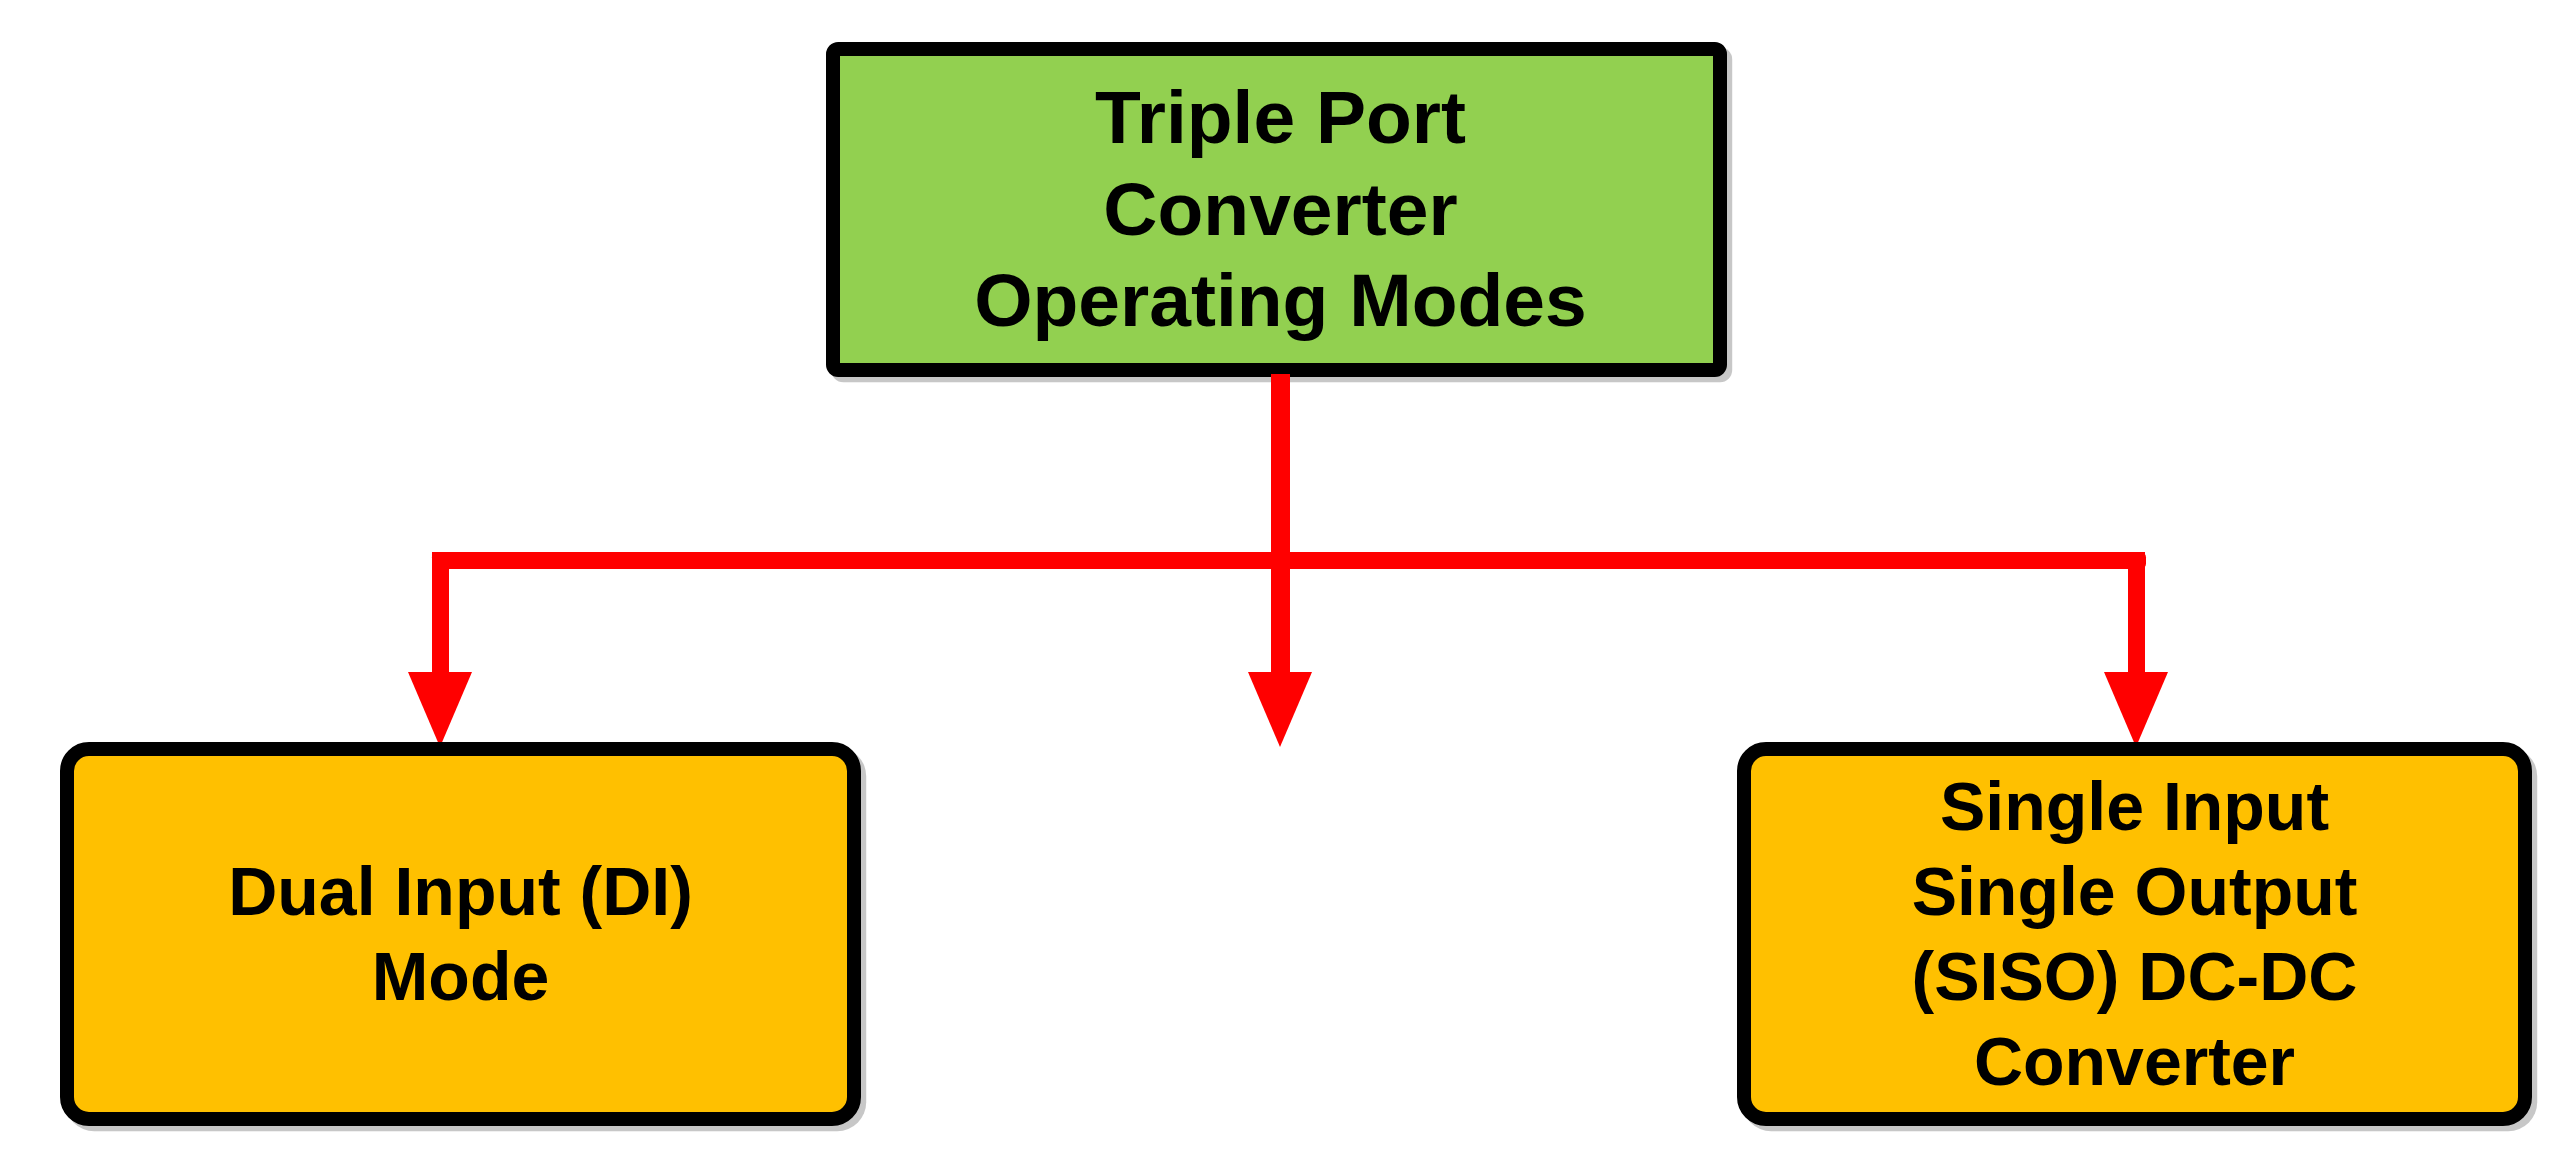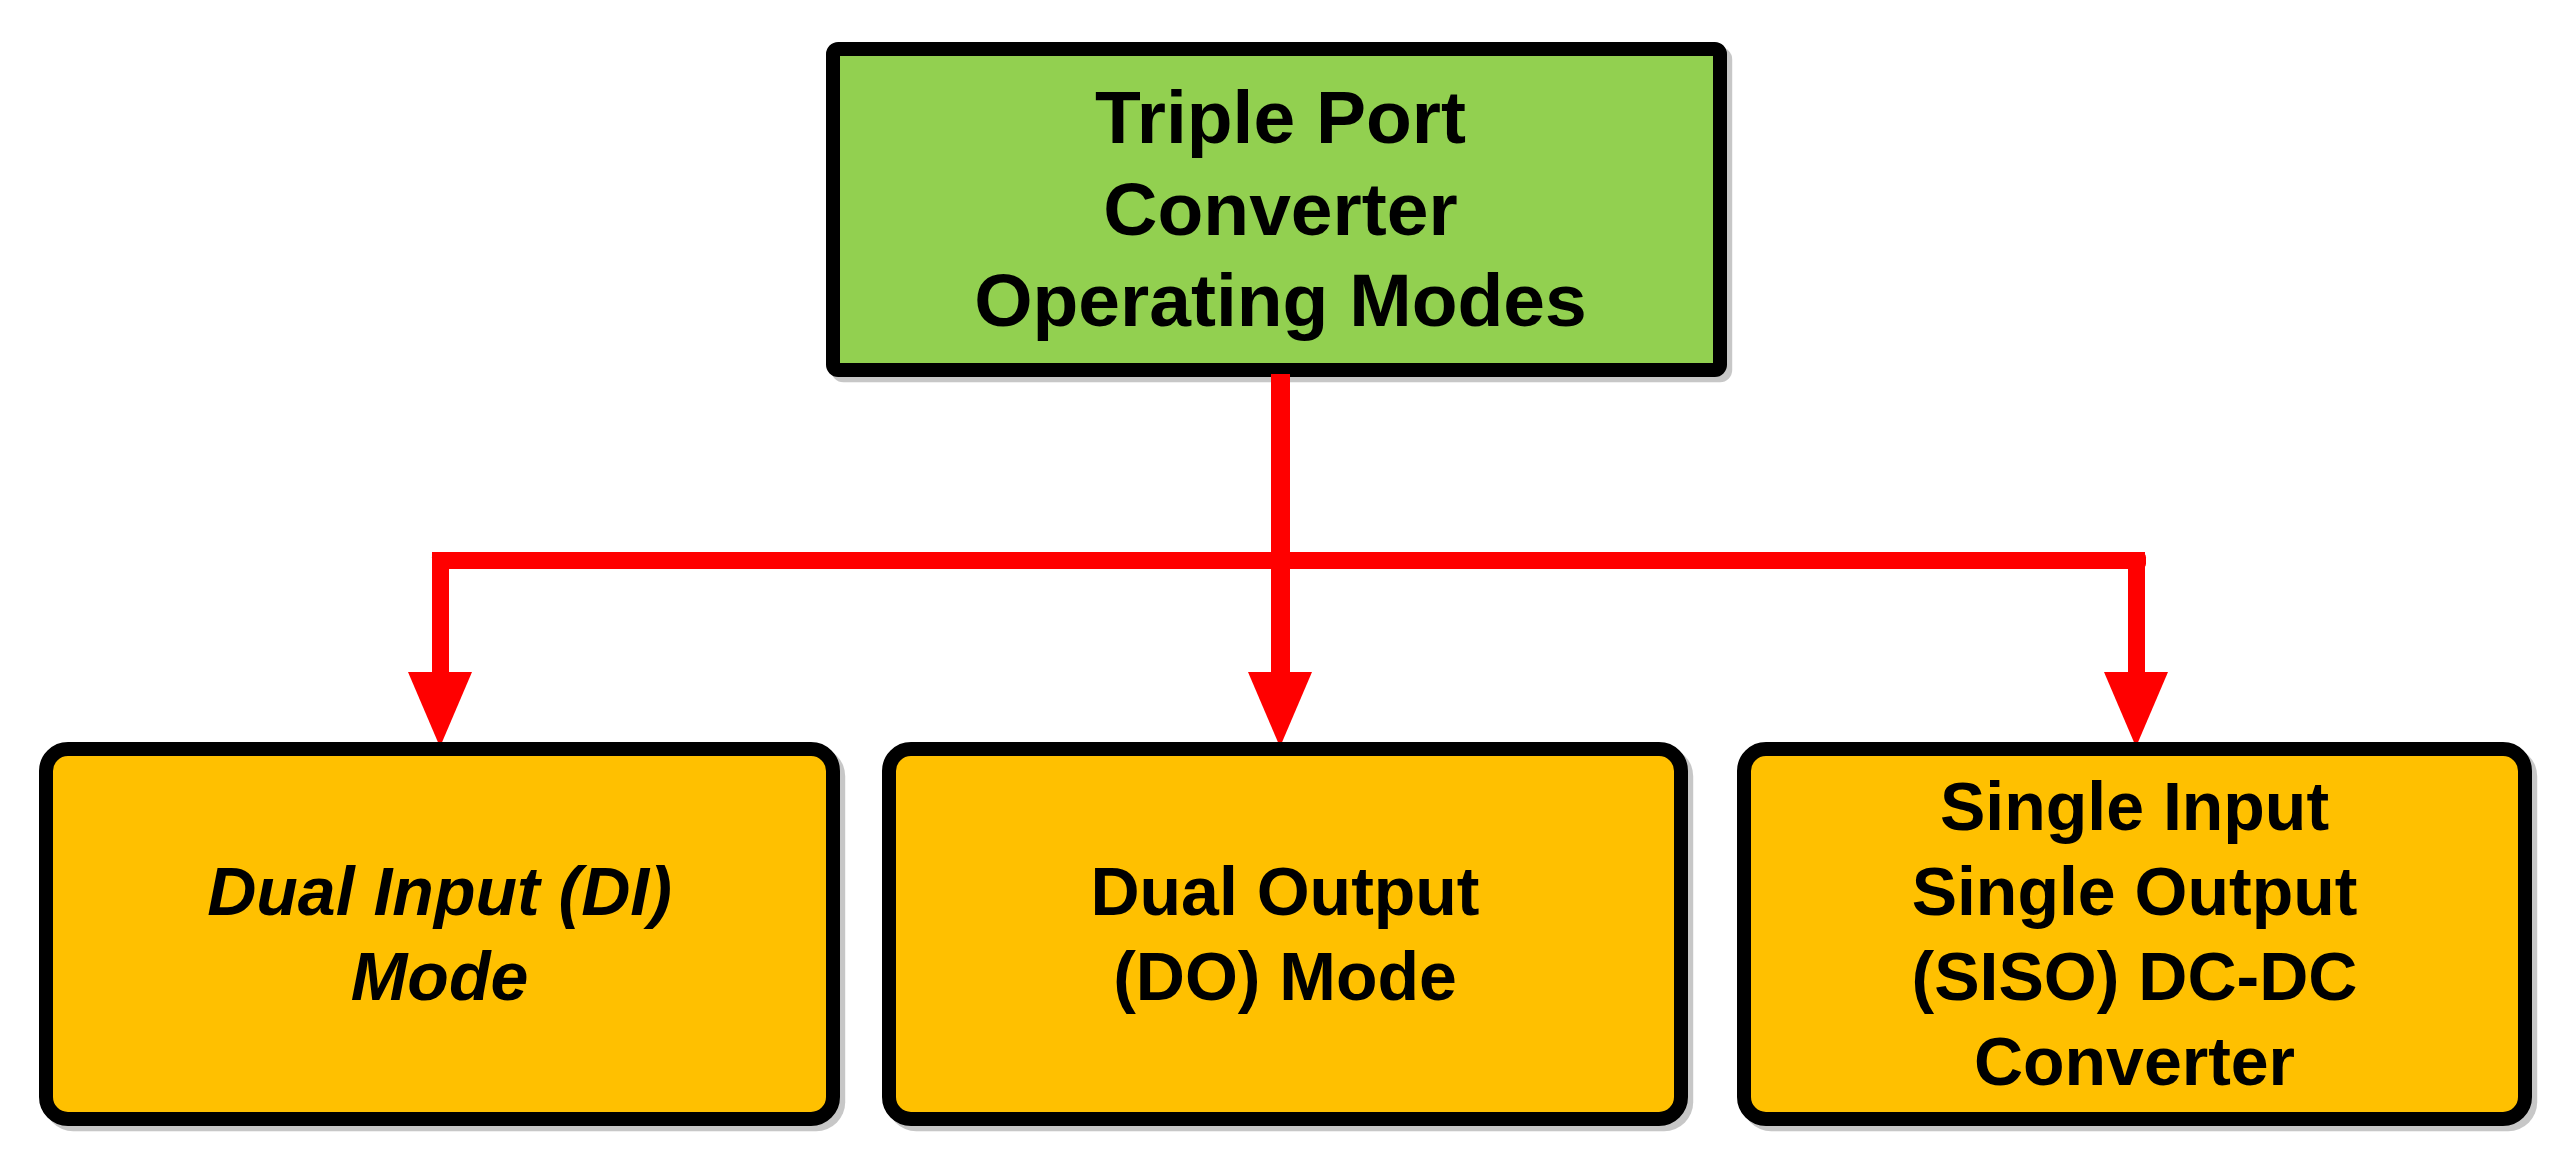"Dual Input (DI)" .node-child-1 { font-style: italic -> none; left: 39px -> 60px }
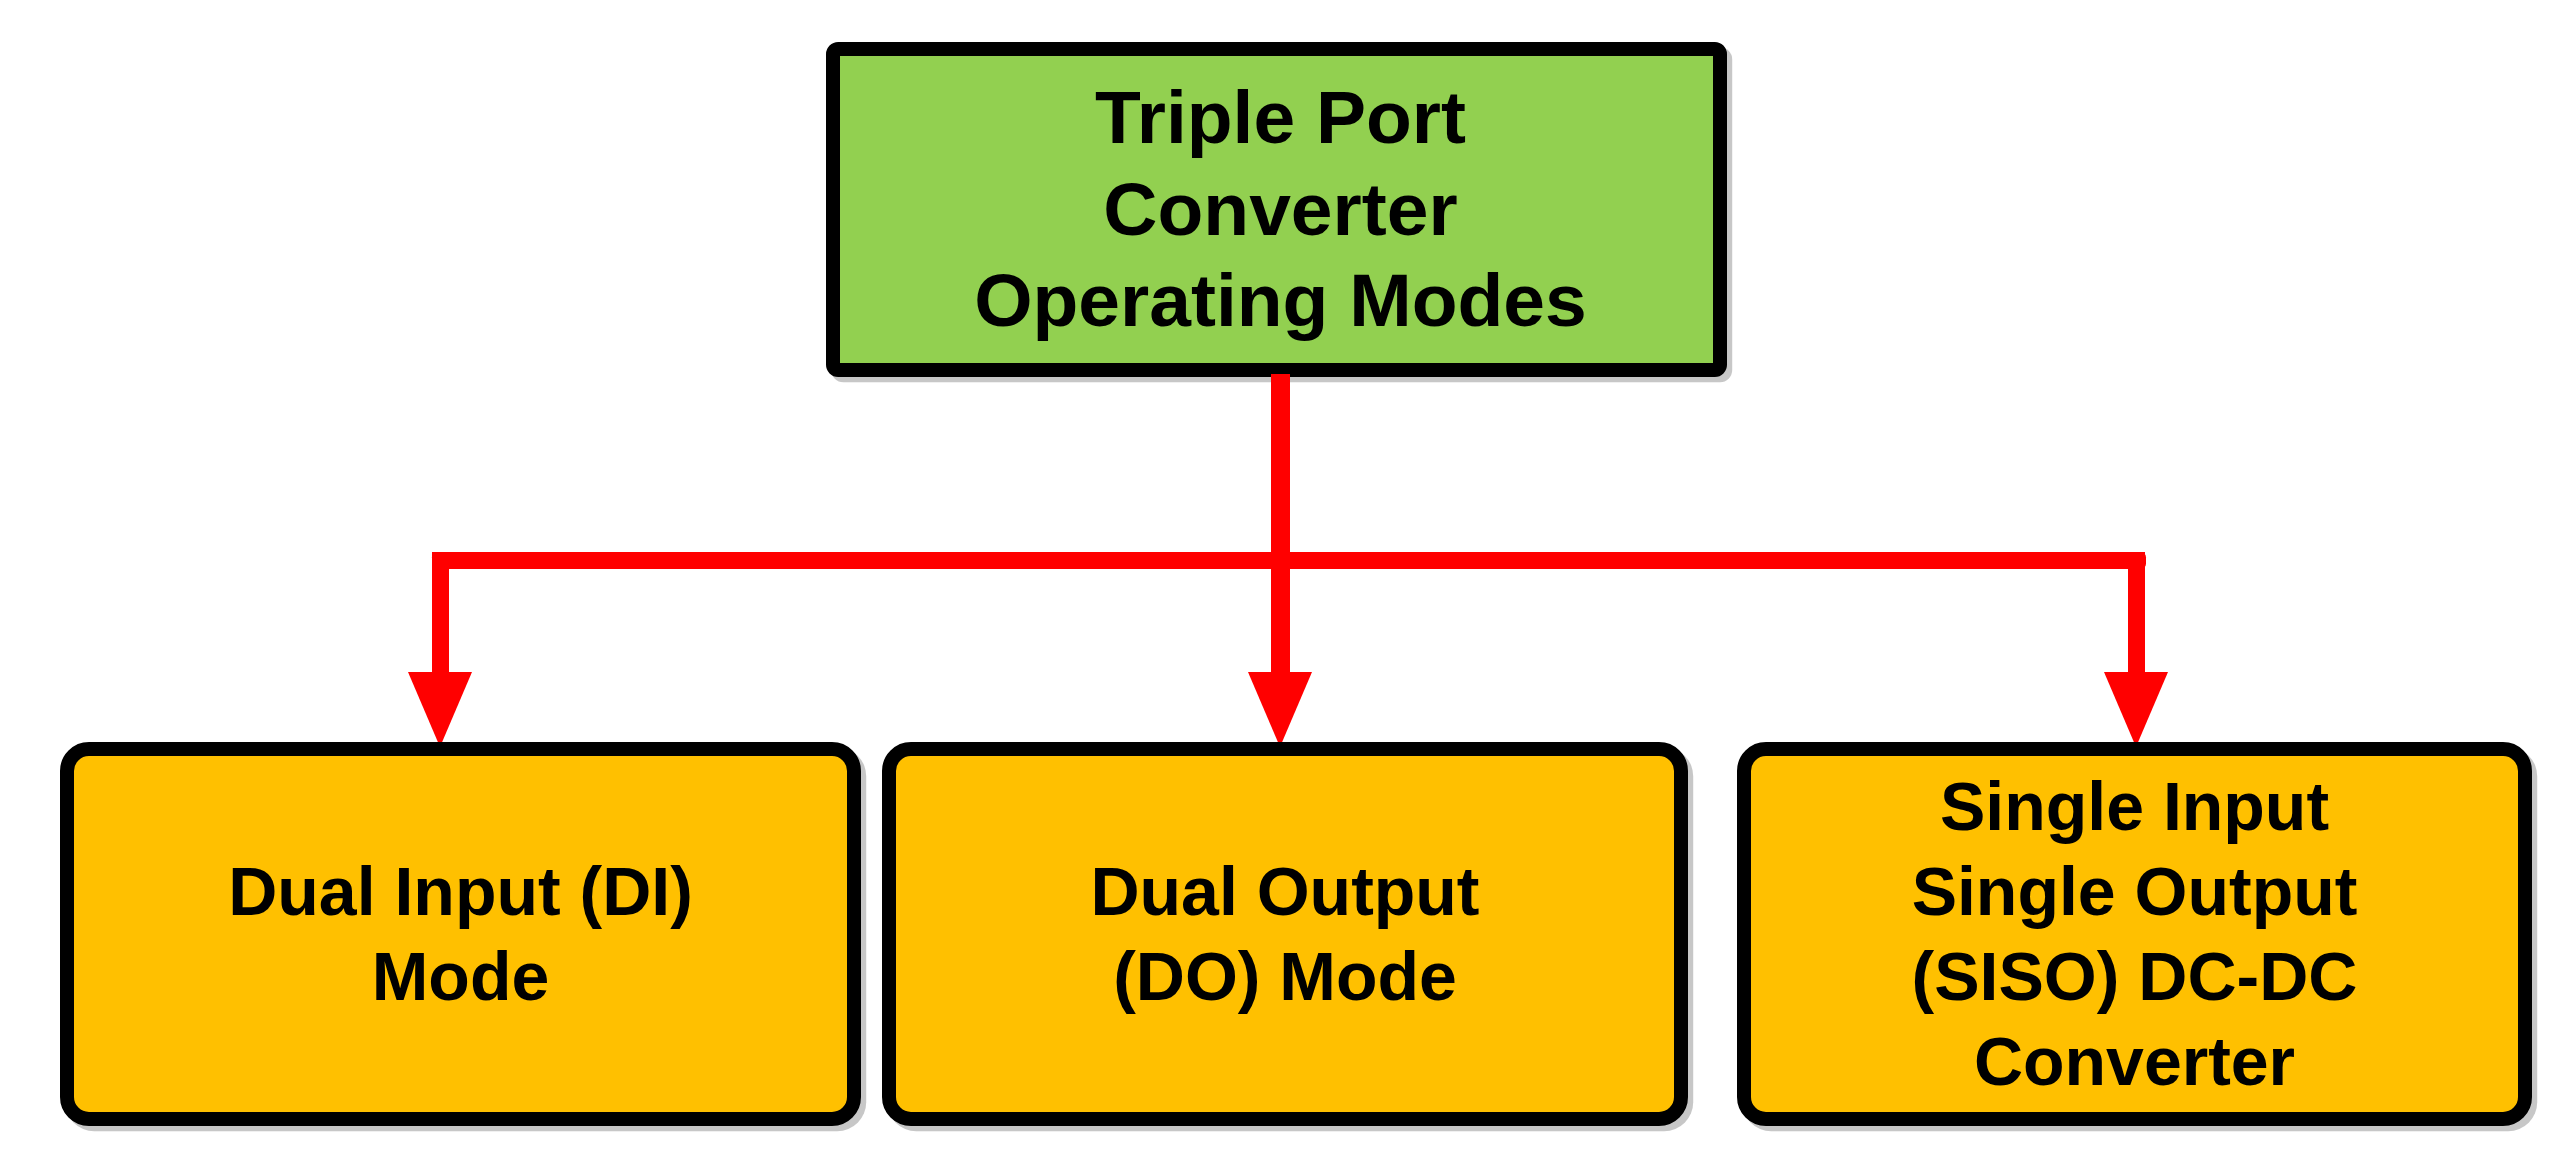"Dual Output" div.node { html: <div> <span>Dual Output (DO) Mode</span> </div> -> none }
